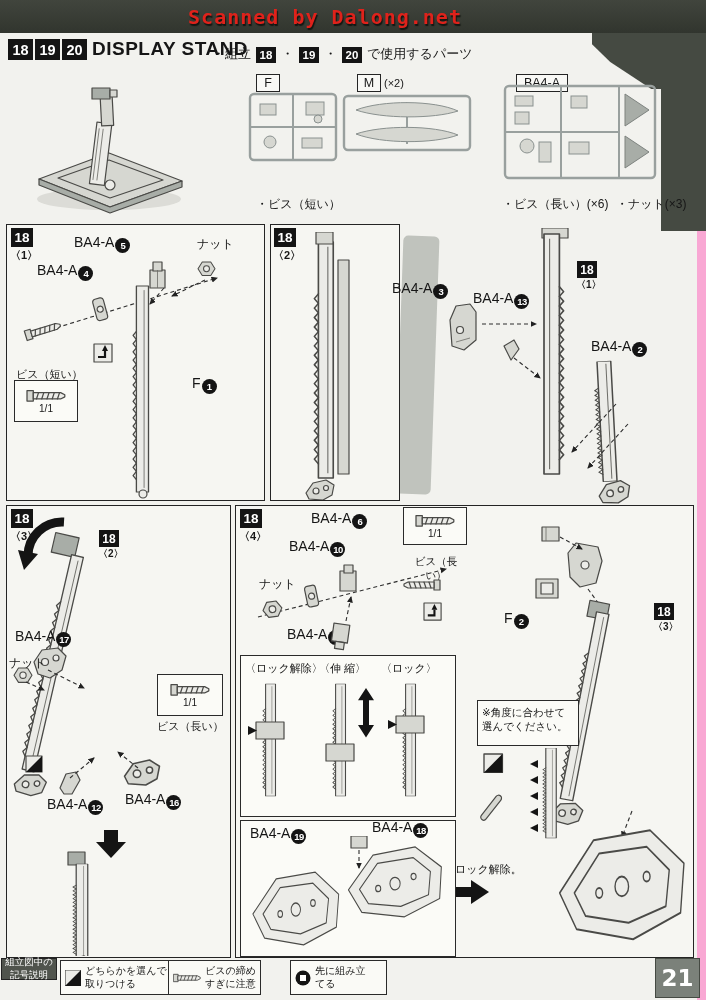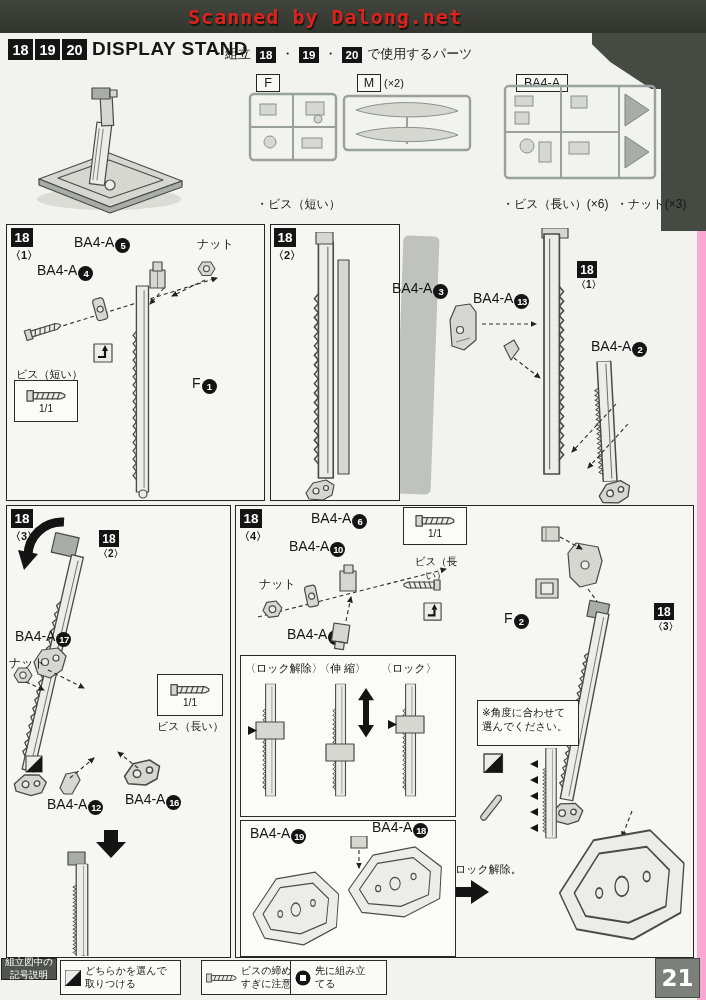"ビスの締めすぎに注意" div.abs { left: 201px -> 168px; width: 101px -> 93px }
